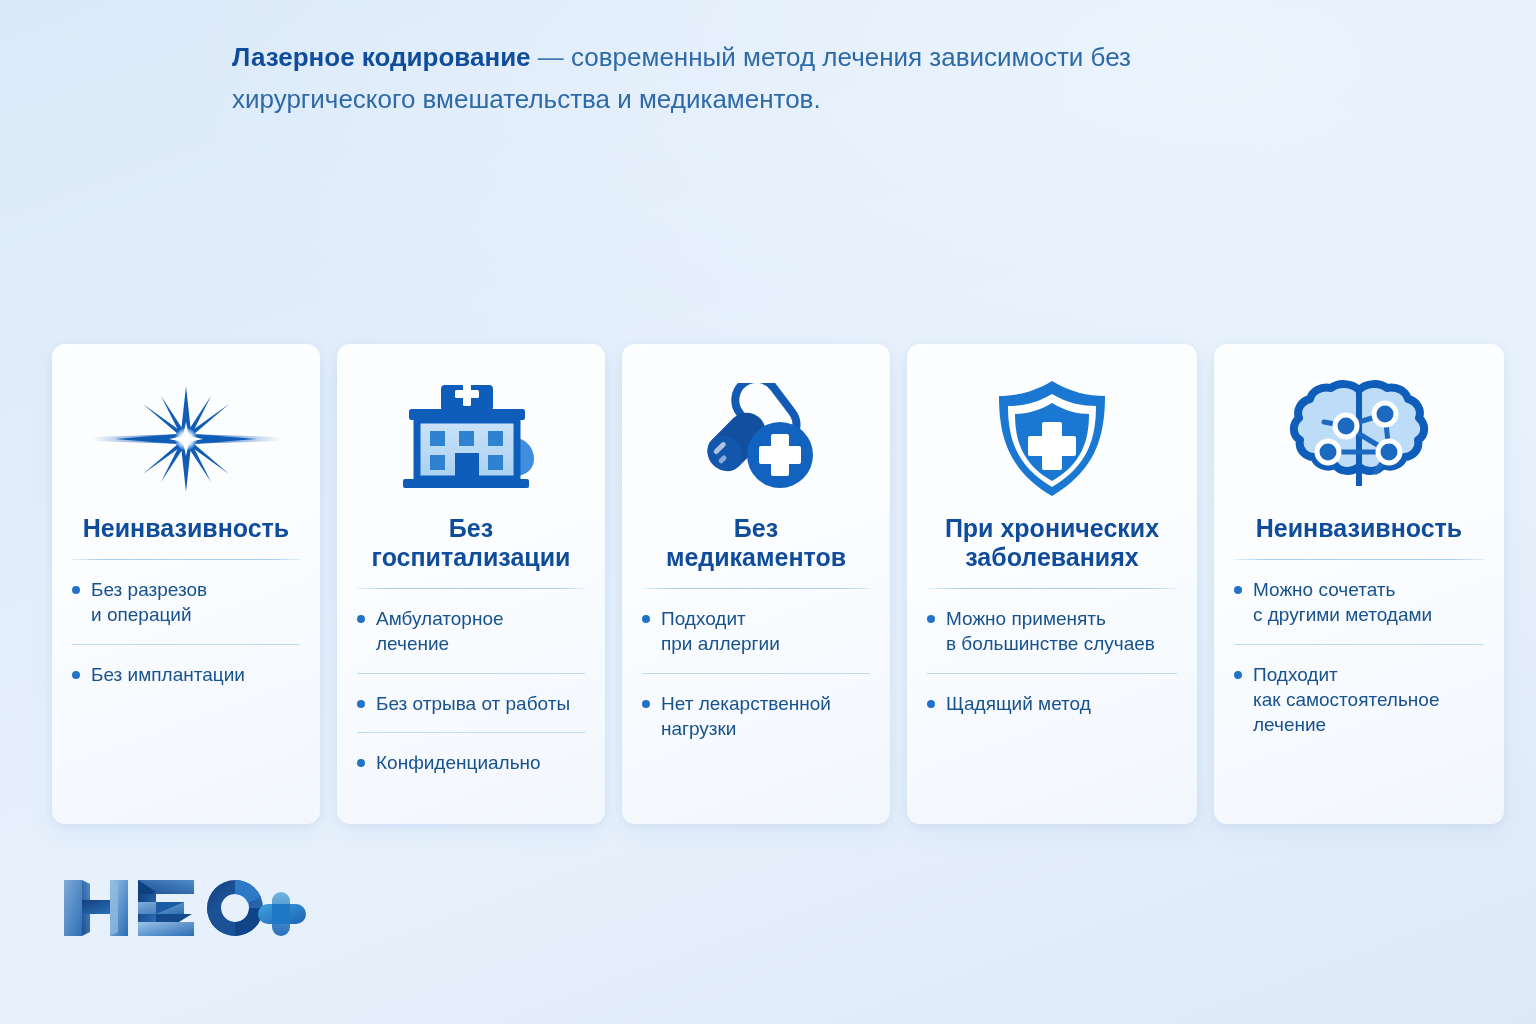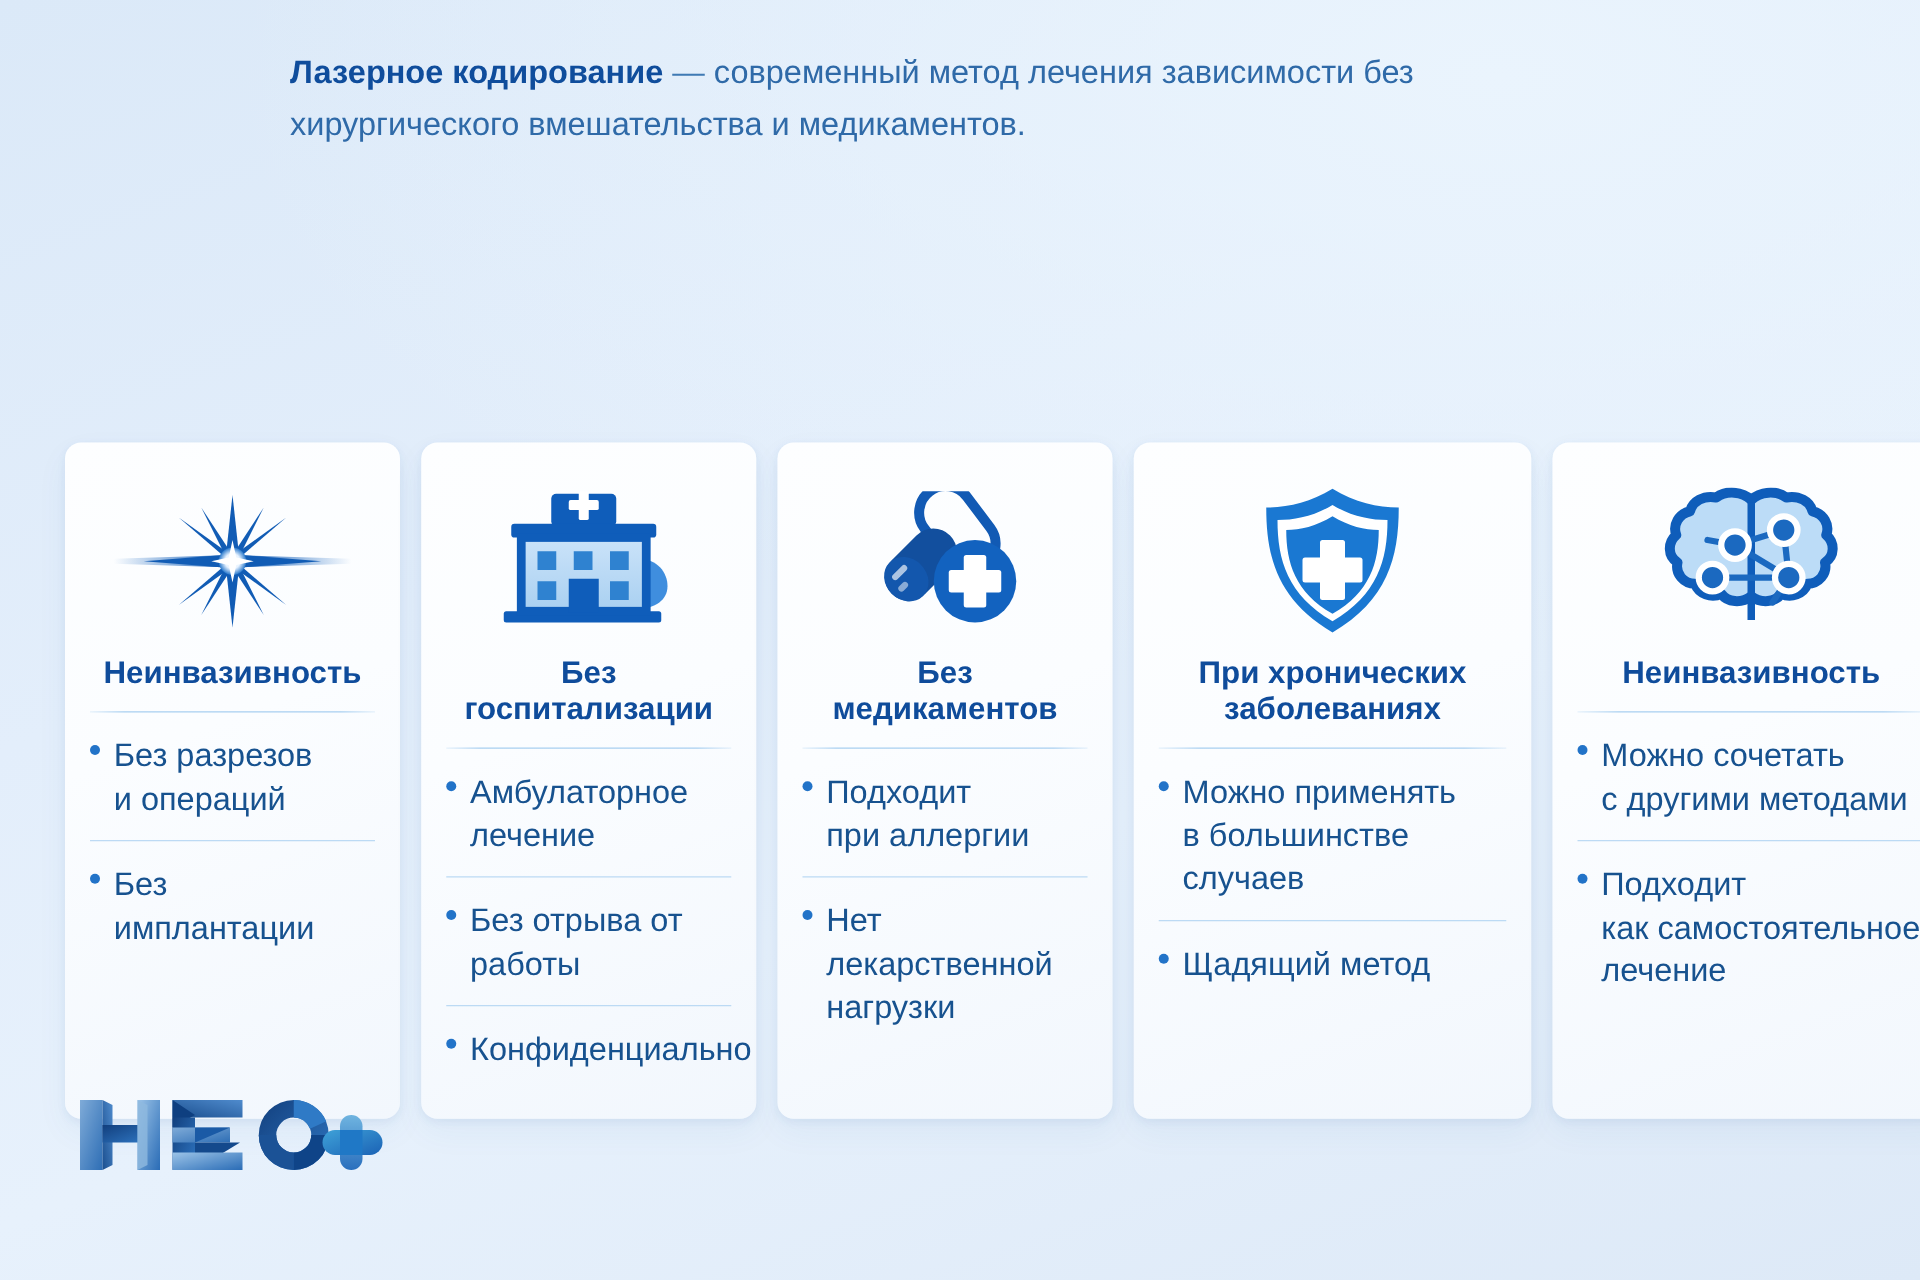"Неинвазивность" .card { margin-top: 10px -> none }
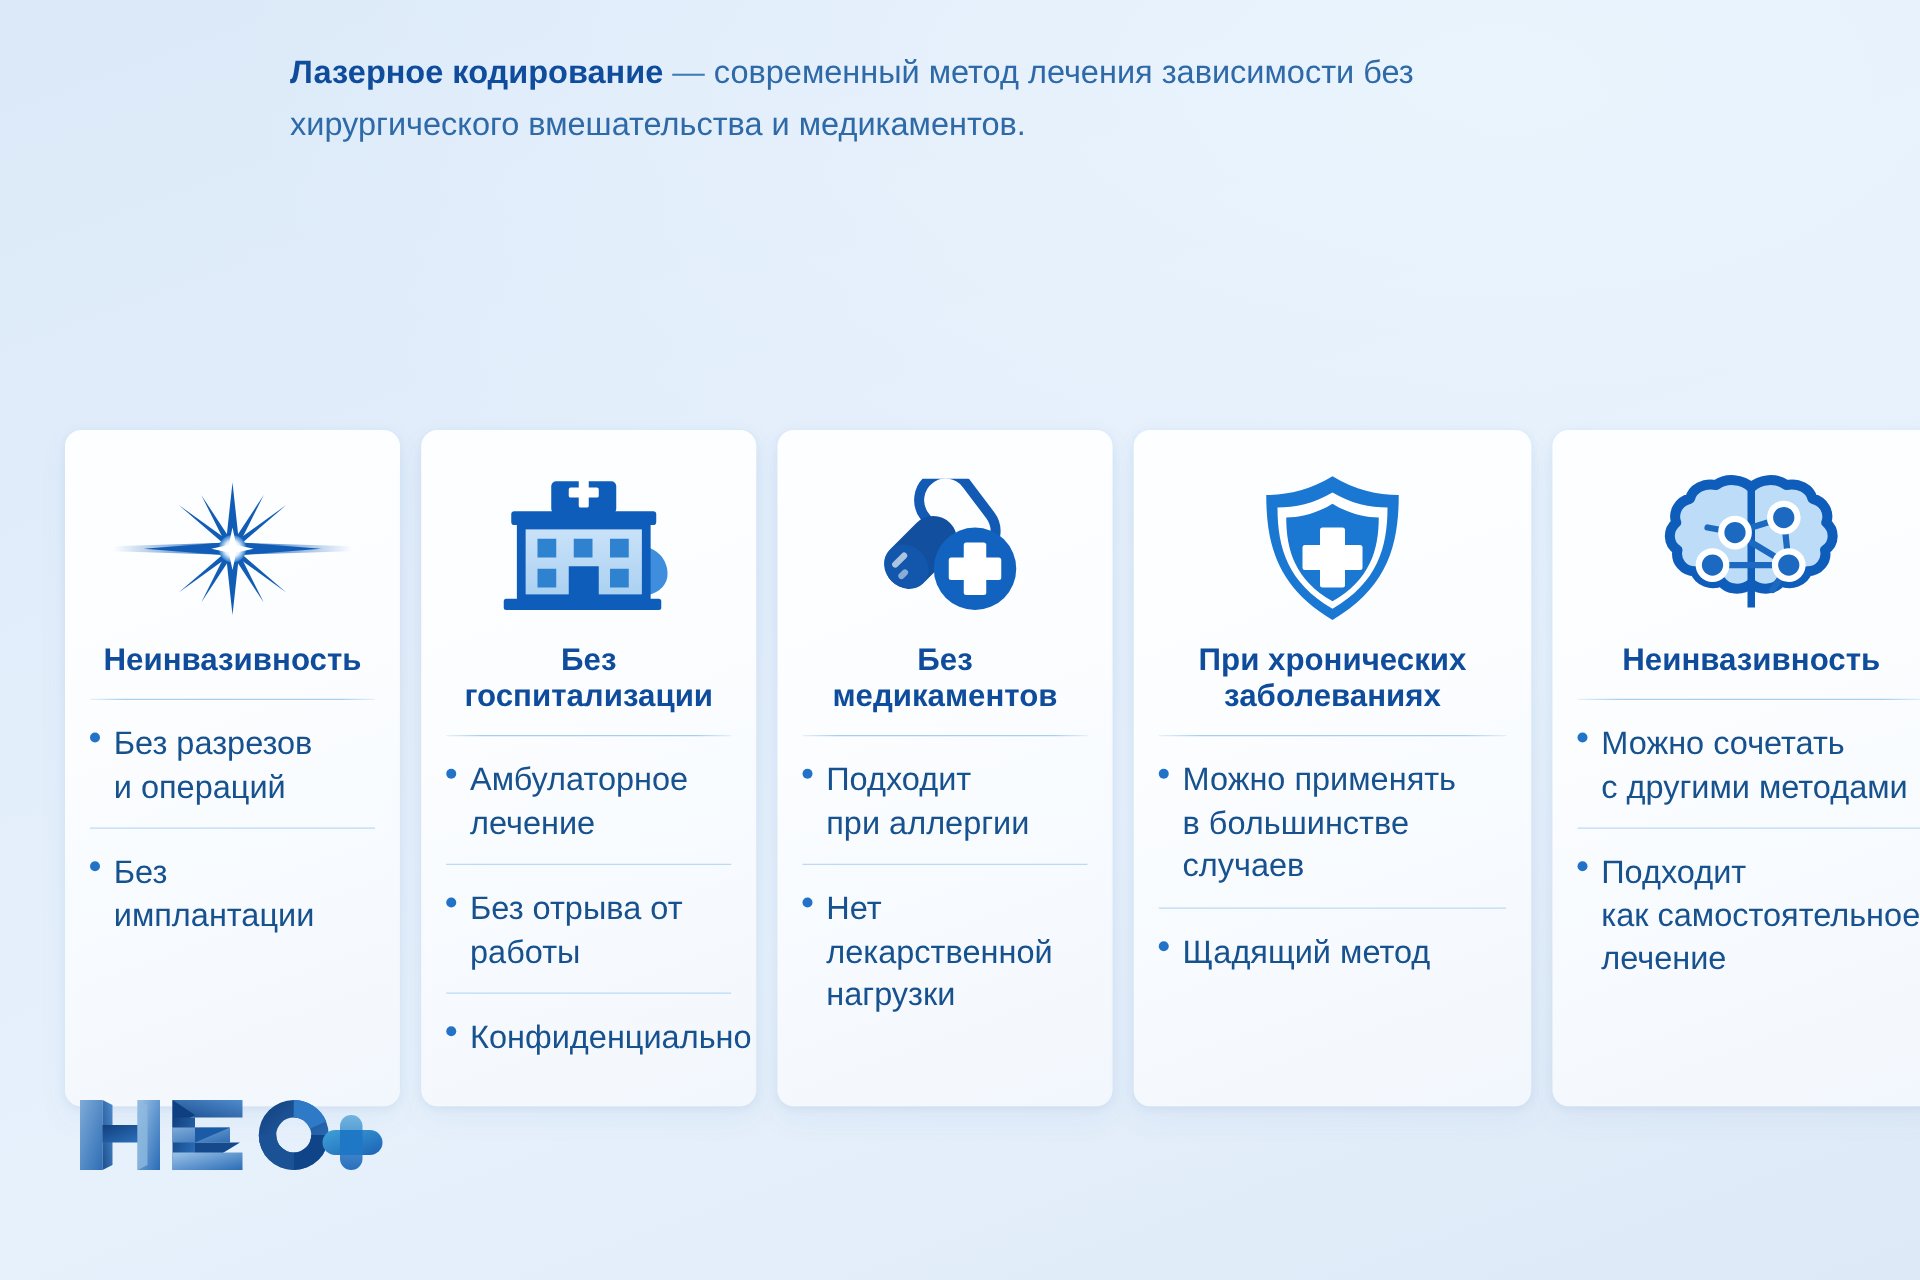"При хронических заболеваниях" .card.wide { width: 318px -> 290px }
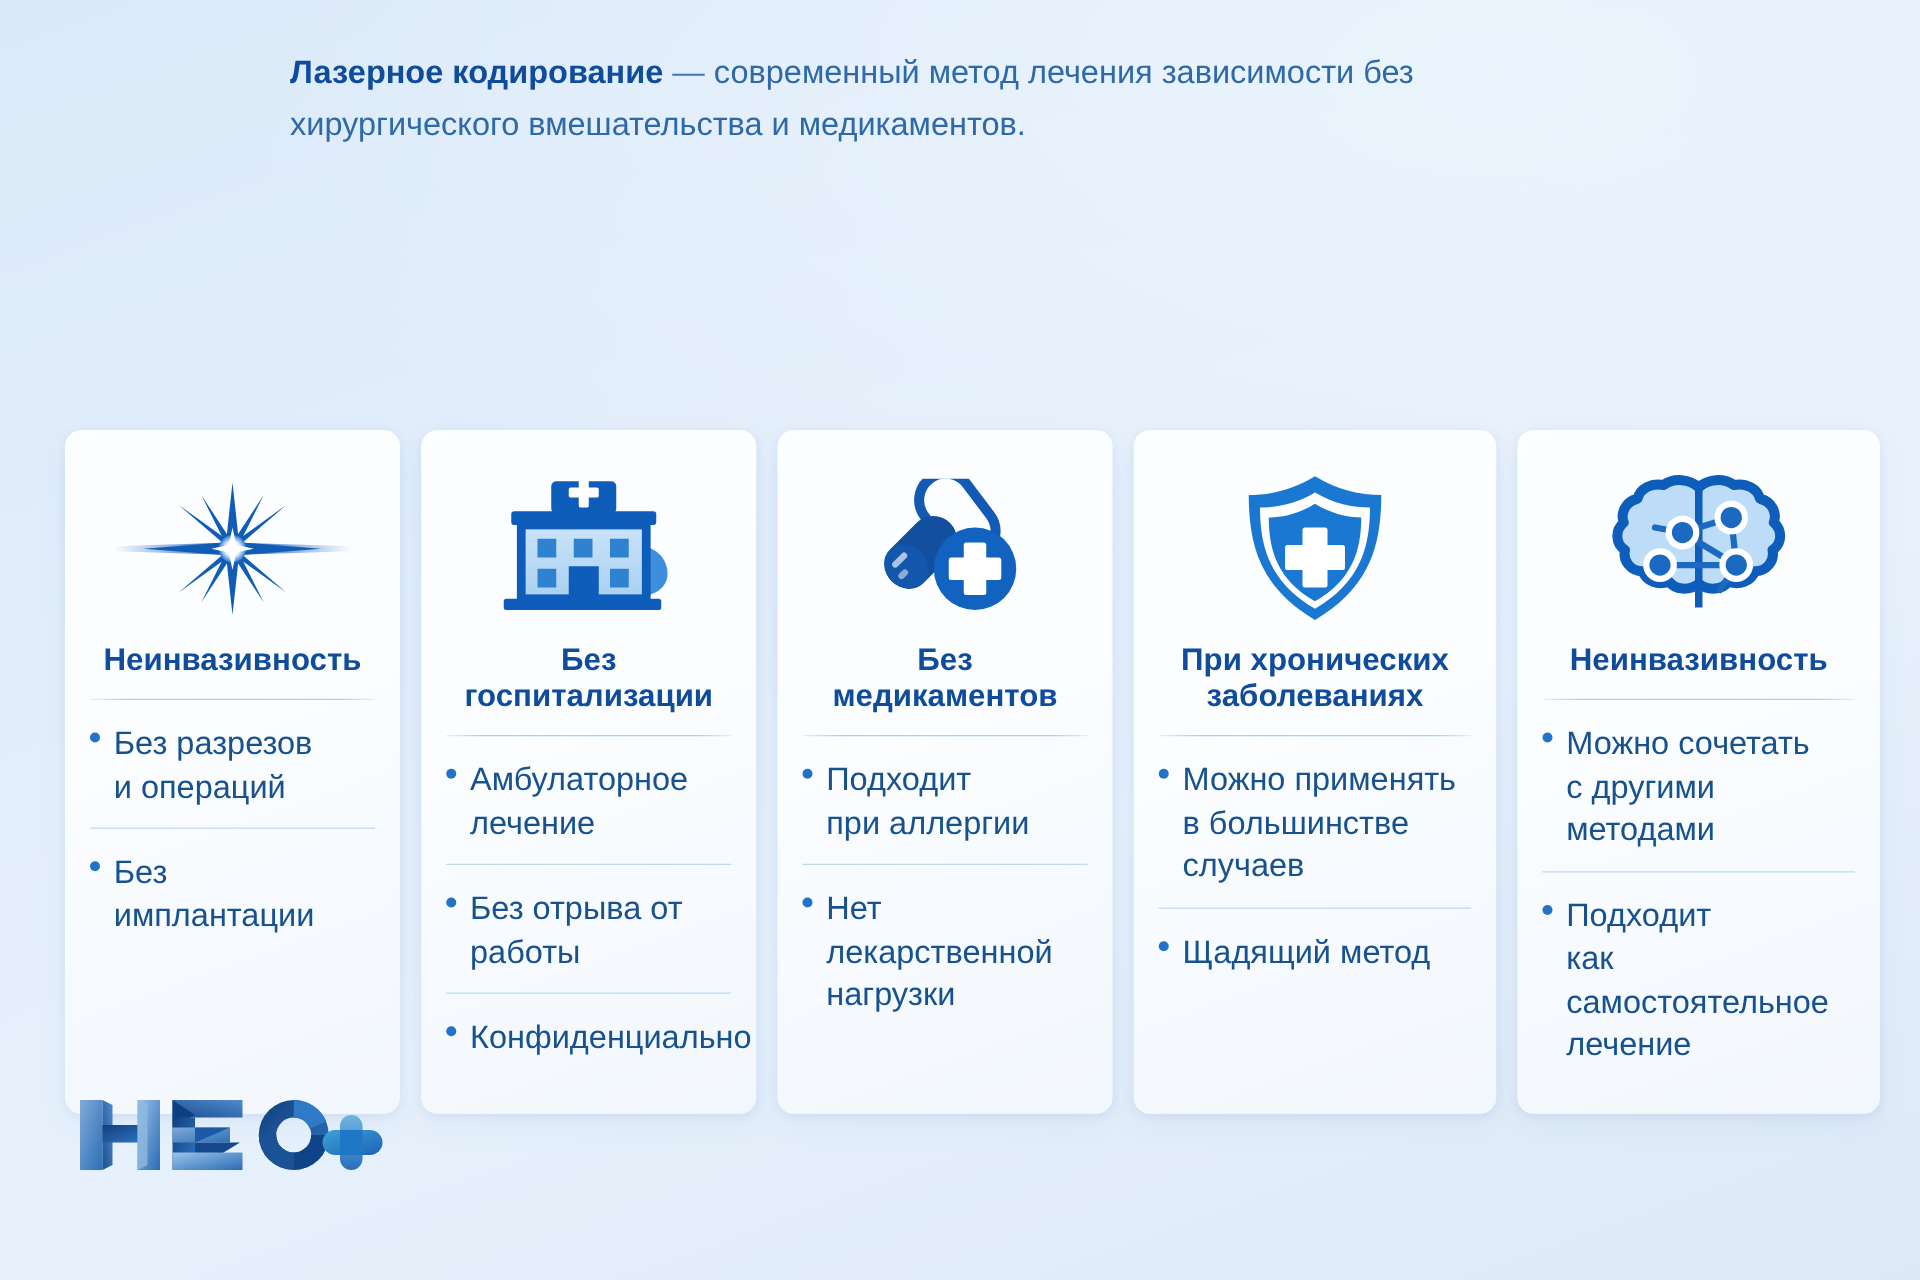"Без разрезов" .bullet { font-size: 26px -> 19px }
